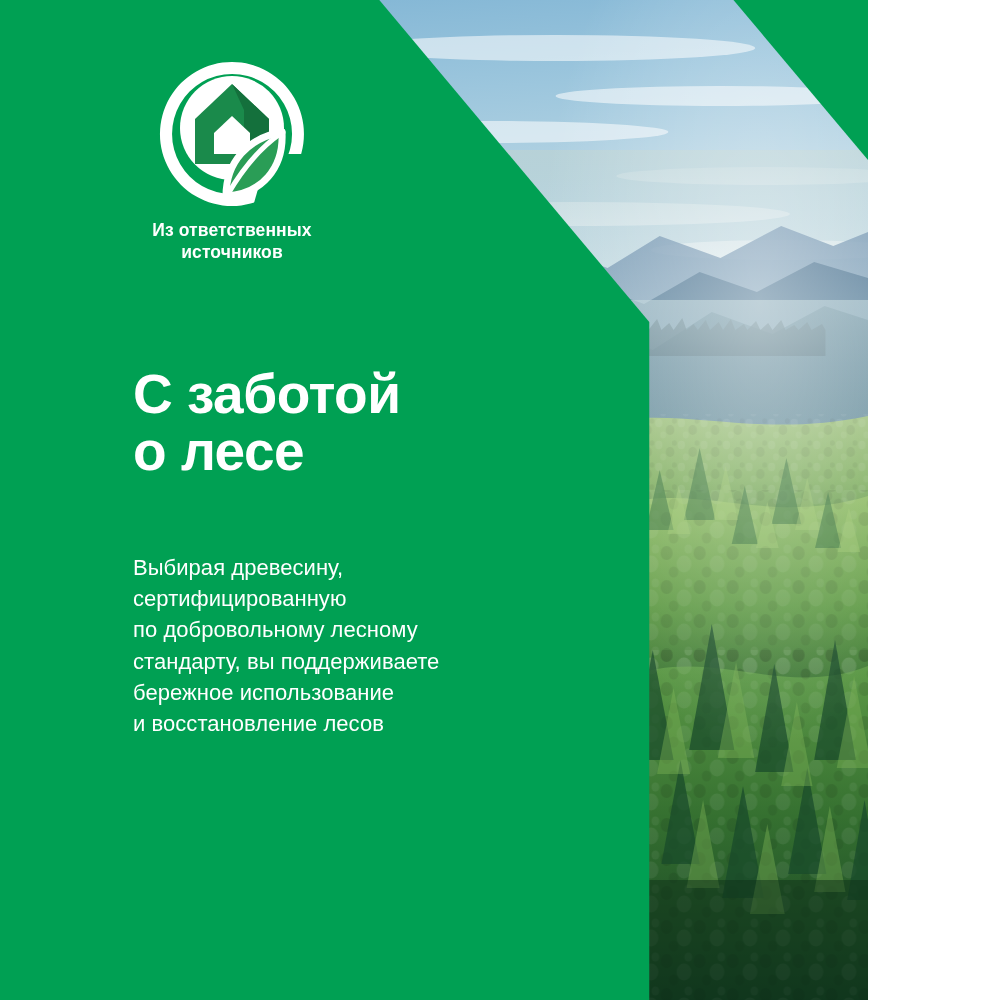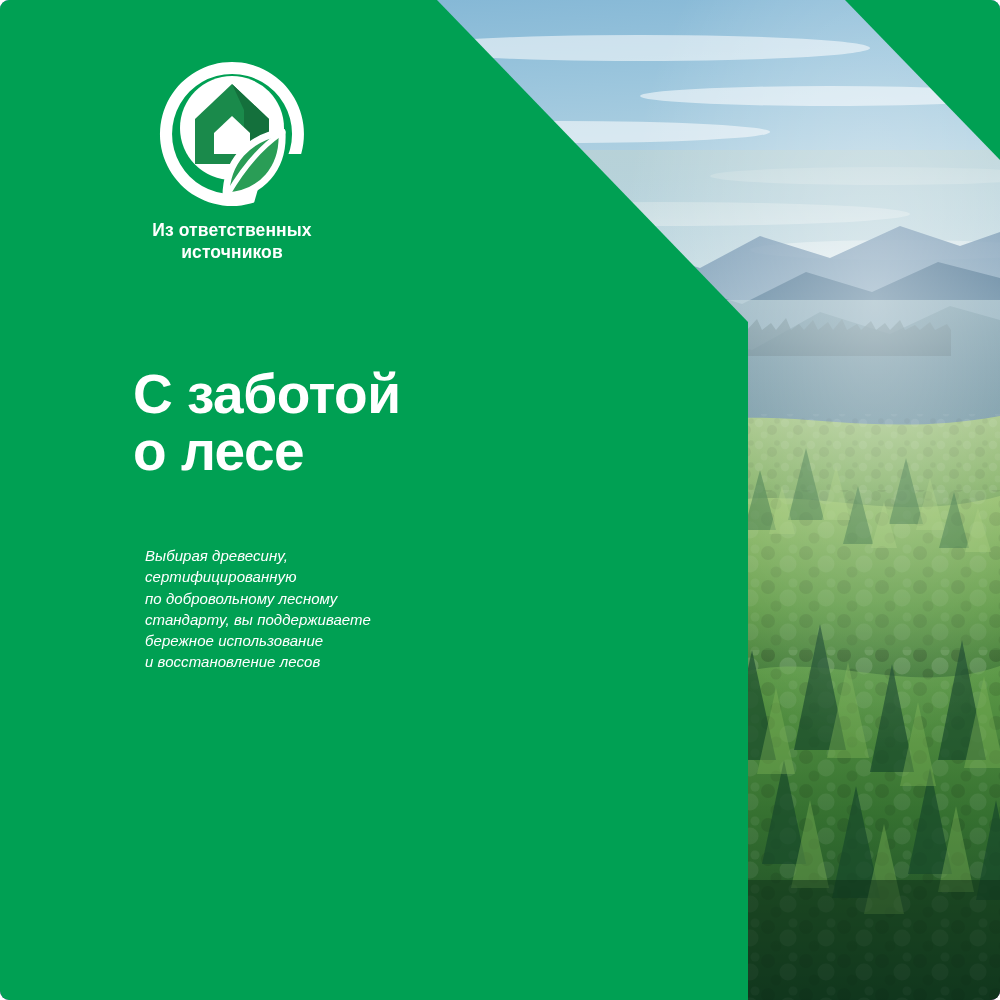"Из ответственных" .poster { border-radius: 9px -> none; width: 1000px -> 868px }
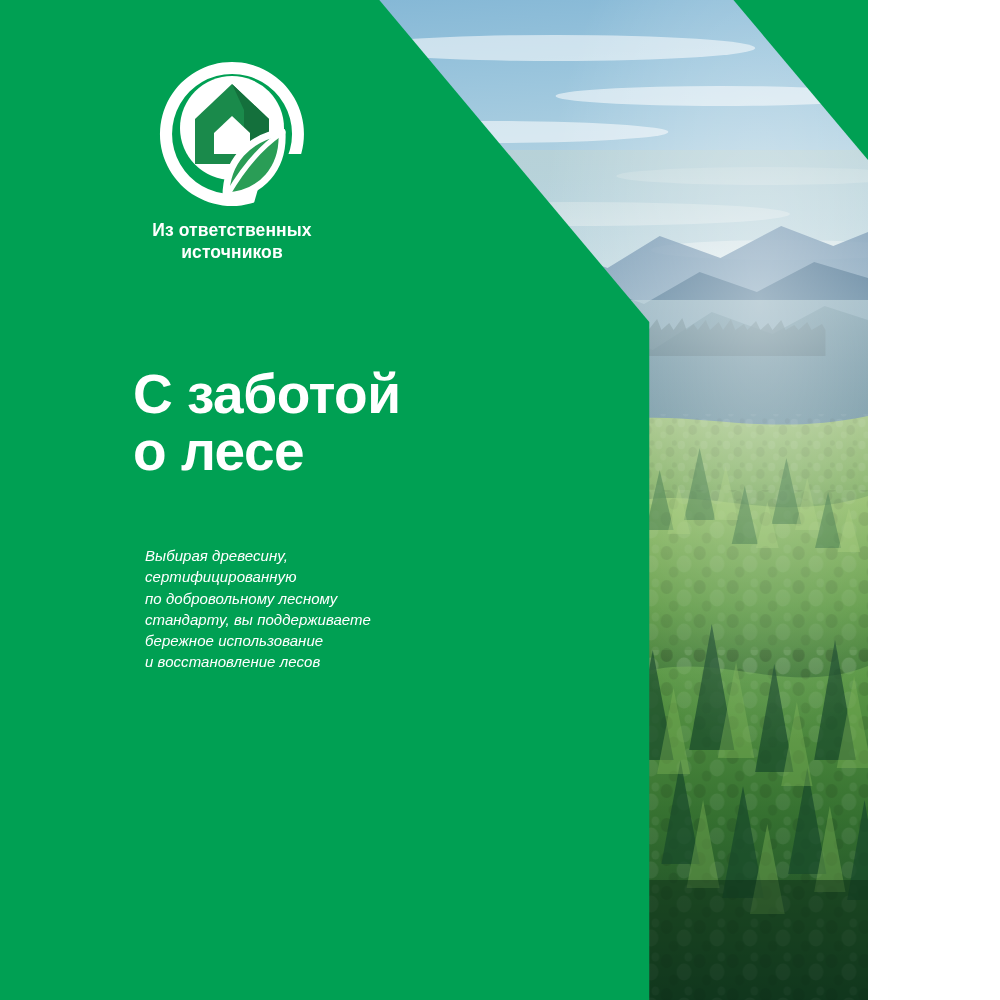"Выбирая древесину," .body-copy { font-size: 15px -> 22px; font-style: italic -> none; left: 145px -> 133px }
